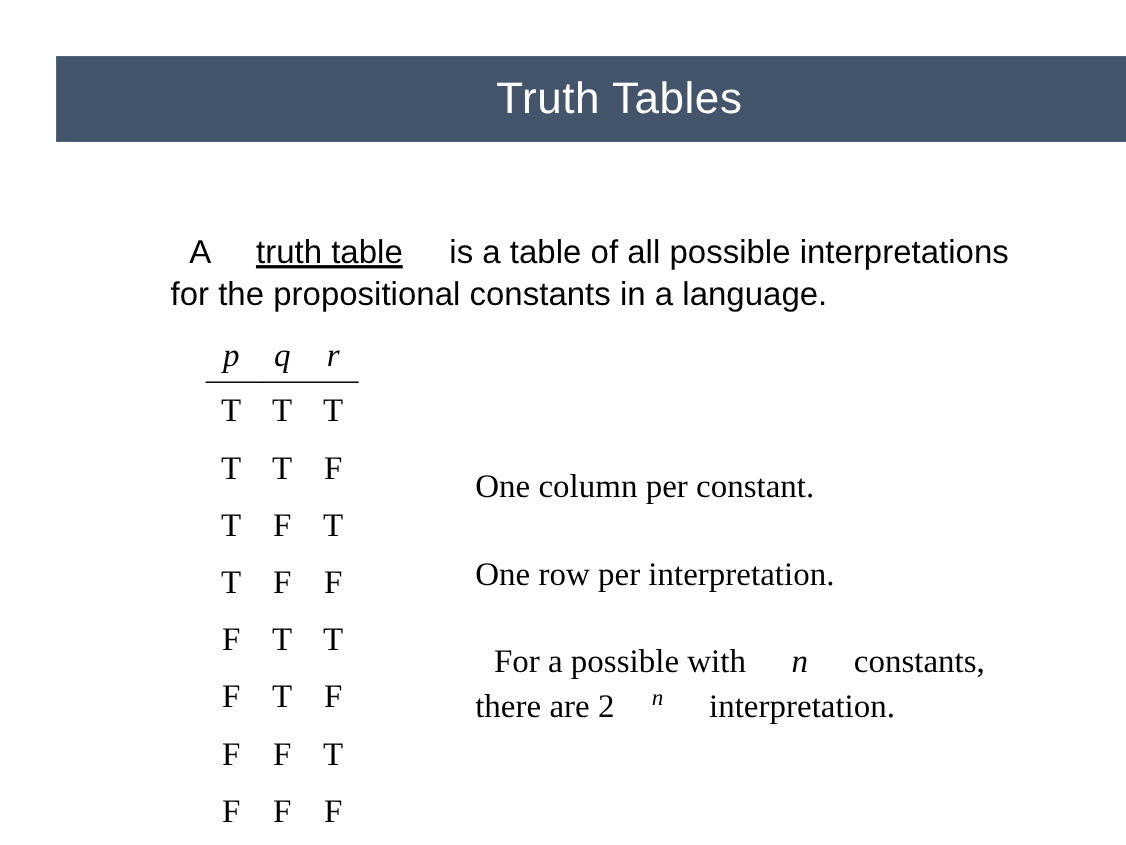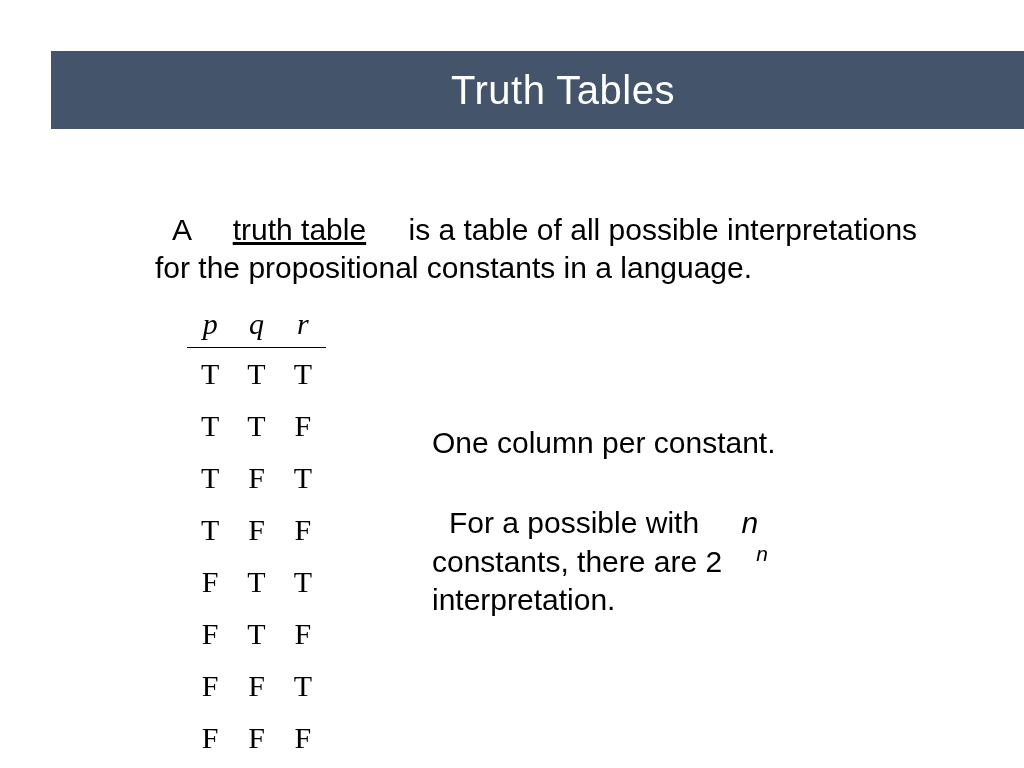"One column per constant." .notes p { font-family: none -> Liberation Serif, serif }
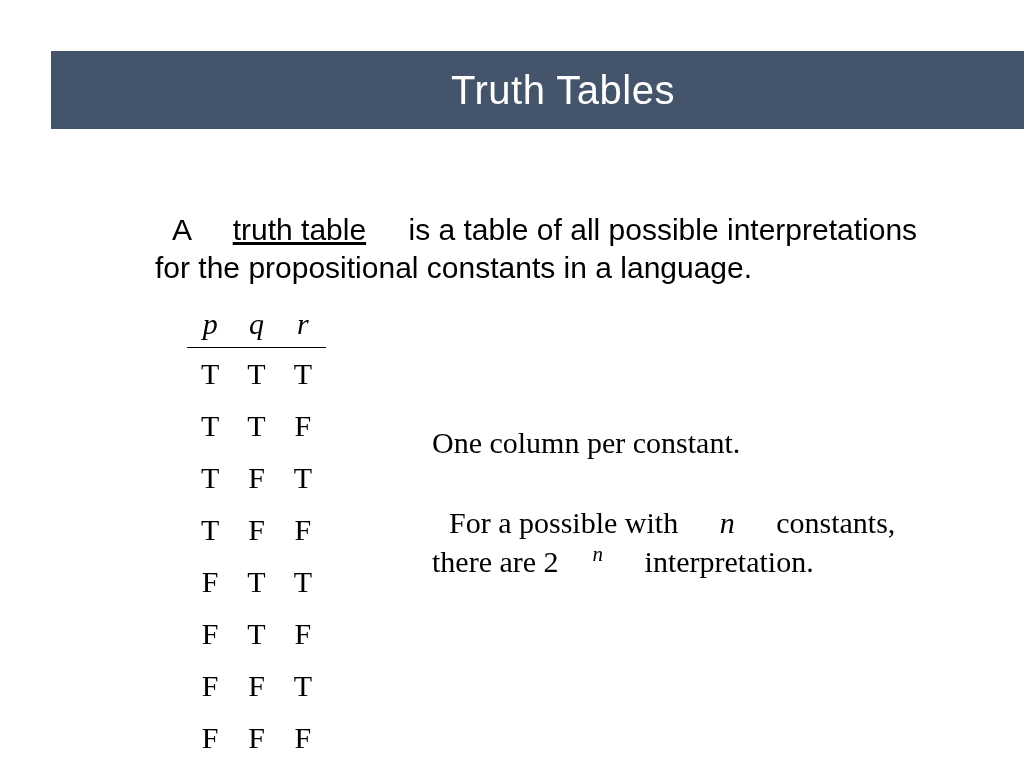"One row per interpretation." p { html: none -> <p>One row per interpretation.</p> }
